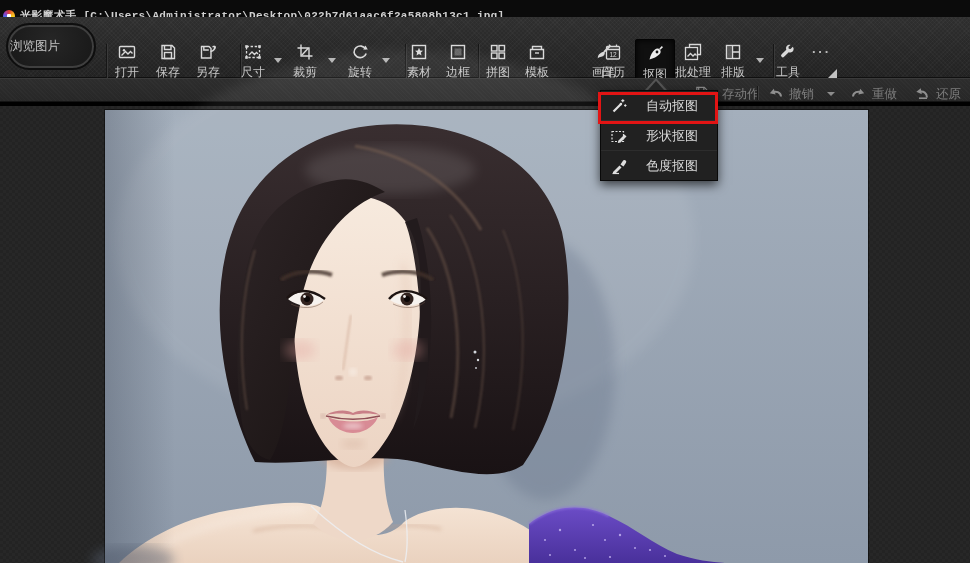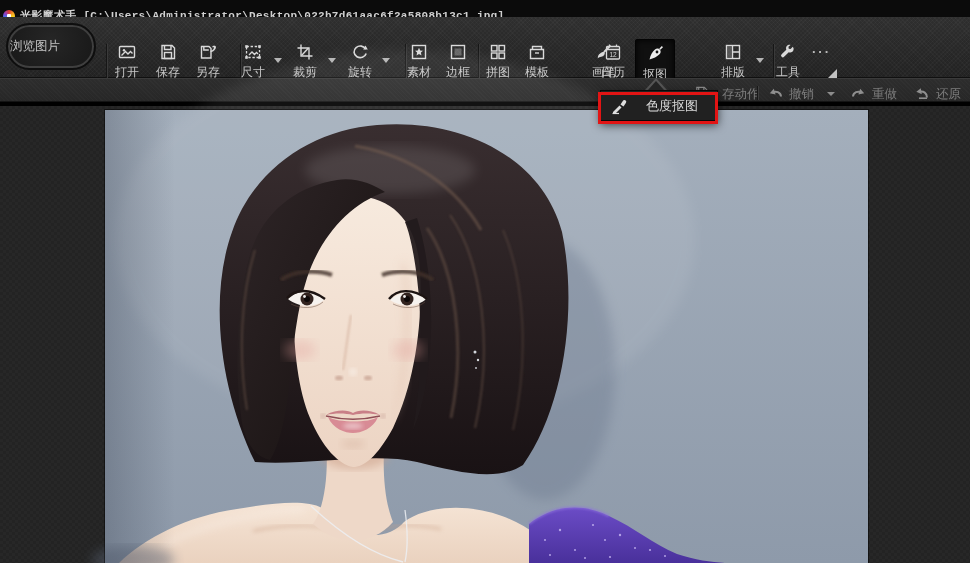"批处理" div.tb { html: none -> <div> <span> <svg> <path></path> <rect></rect> <path></path> </svg> </span> <span>批处理</span> </div> }
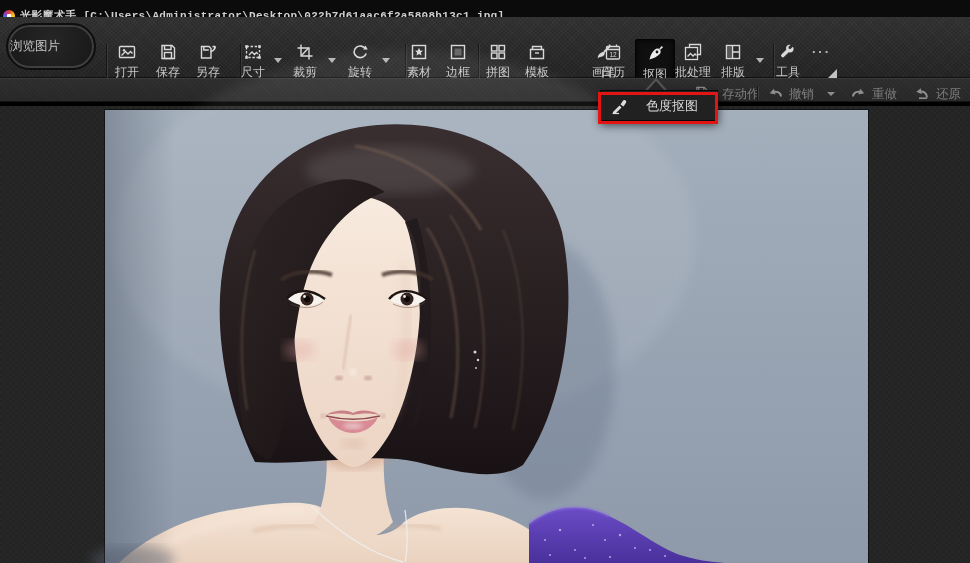"自动抠图" div.mi { html: none -> <div> <span> <svg> <path></path> <path></path> <path></path> <circle></circle> </svg> </span> <span>自动抠图</span> </div> }
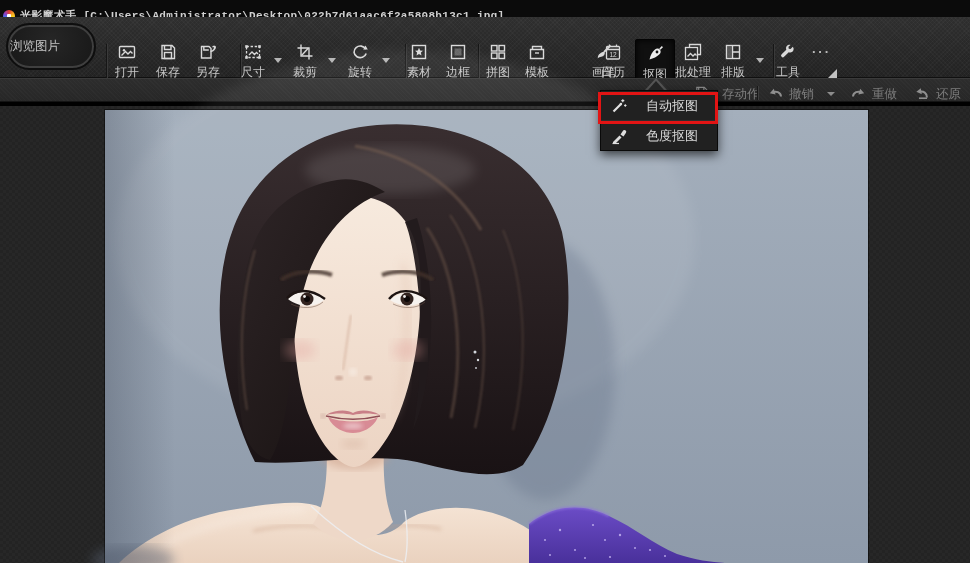"形状抠图" div.mi { html: none -> <div> <span> <svg> <rect></rect> <path></path> </svg> </span> <span>形状抠图</span> </div> }
